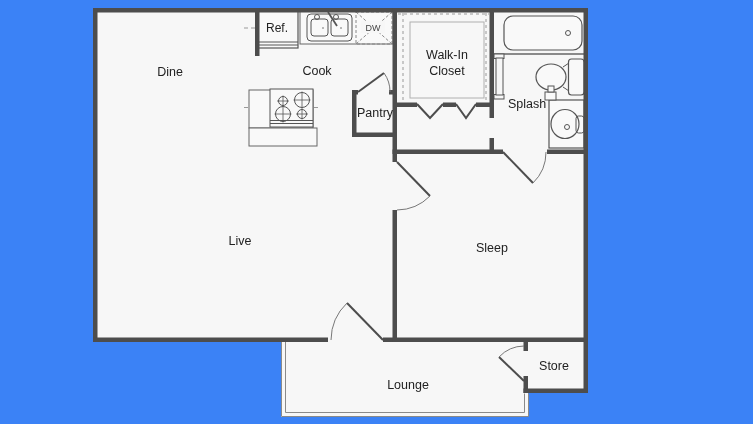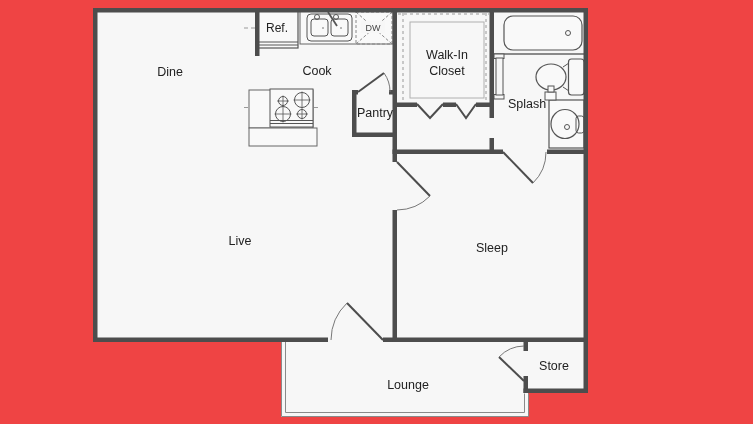"Ref." .canvas { background: #ef4444 -> #3b82f6 }
